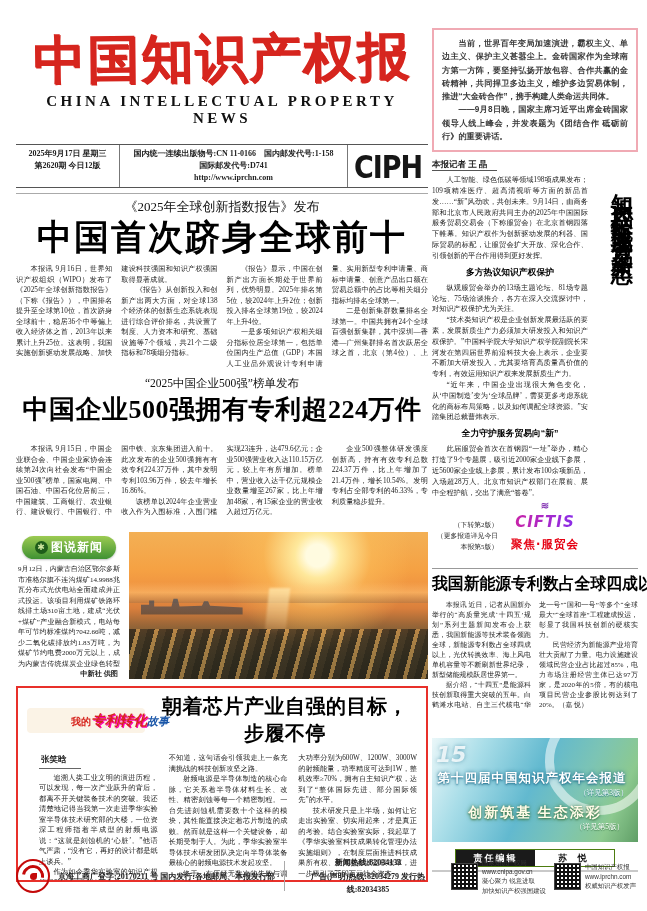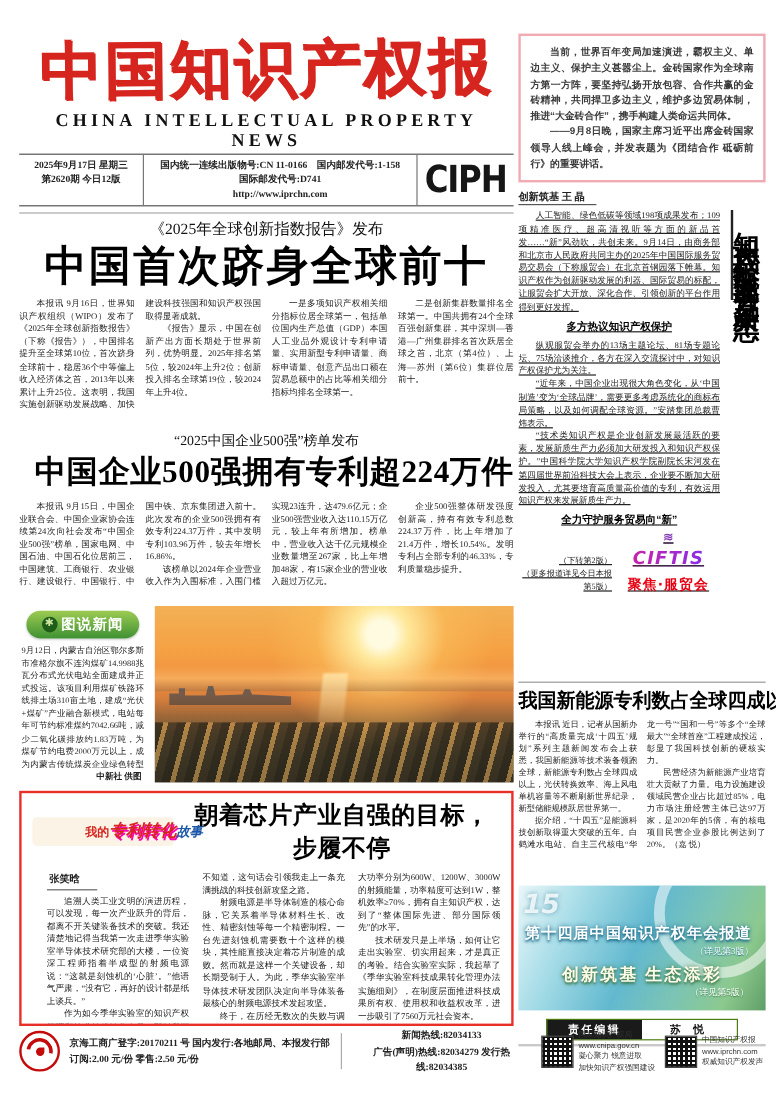"2025年9月17日 星期三" .mast-info { margin-top: 1px -> 17px }
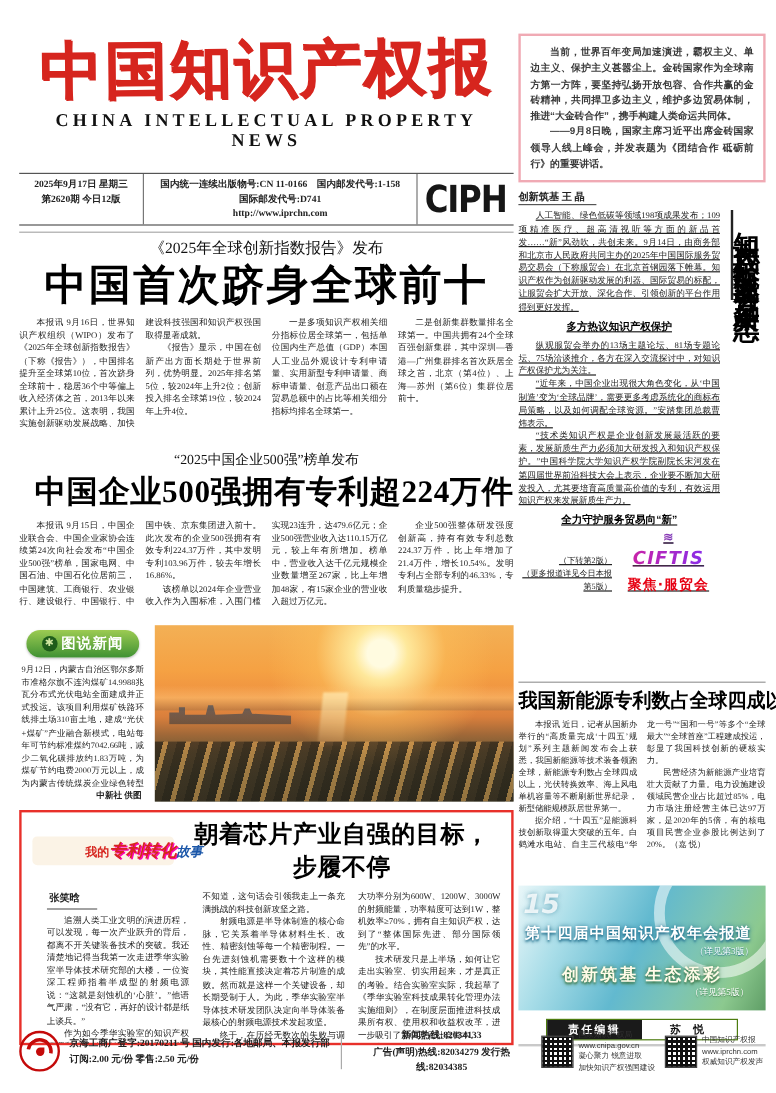"创新筑基 王 晶" span { text: 创新筑基 -> 本报记者 }
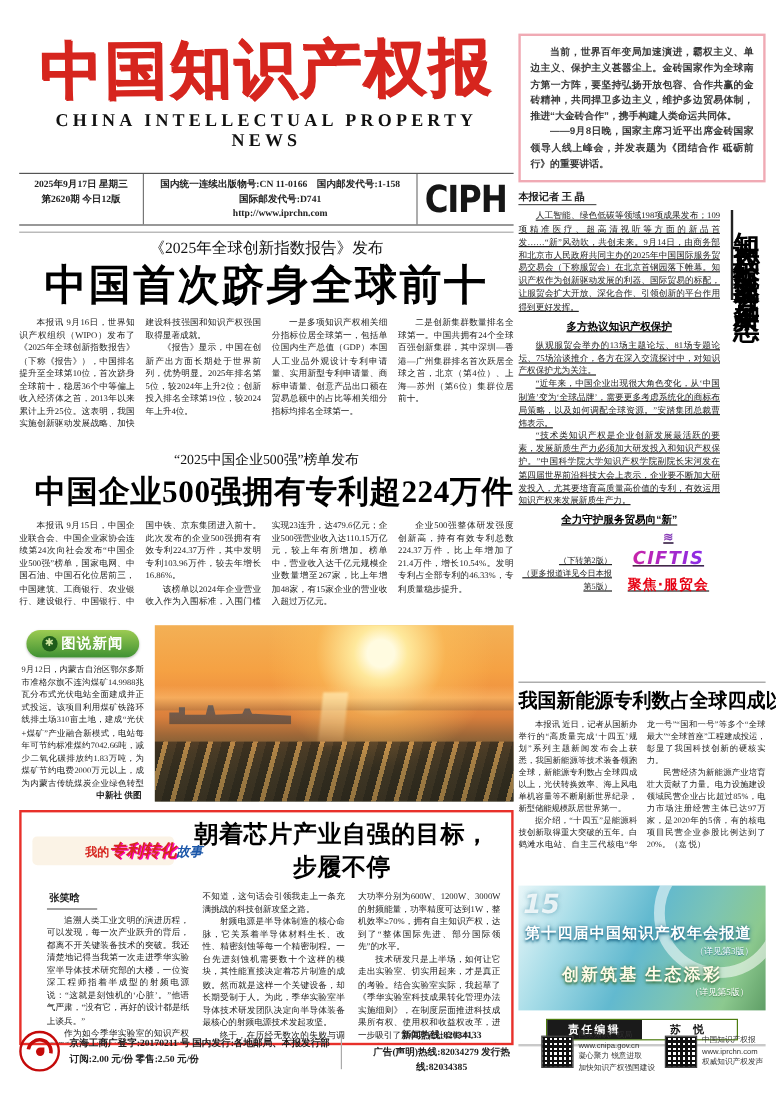"人工智能、绿色低碳等领域198项成果发布；109项精准医疗、超高清视听等方面的新" .r-article { gap: 6px -> 18px; text-decoration: underline -> none }
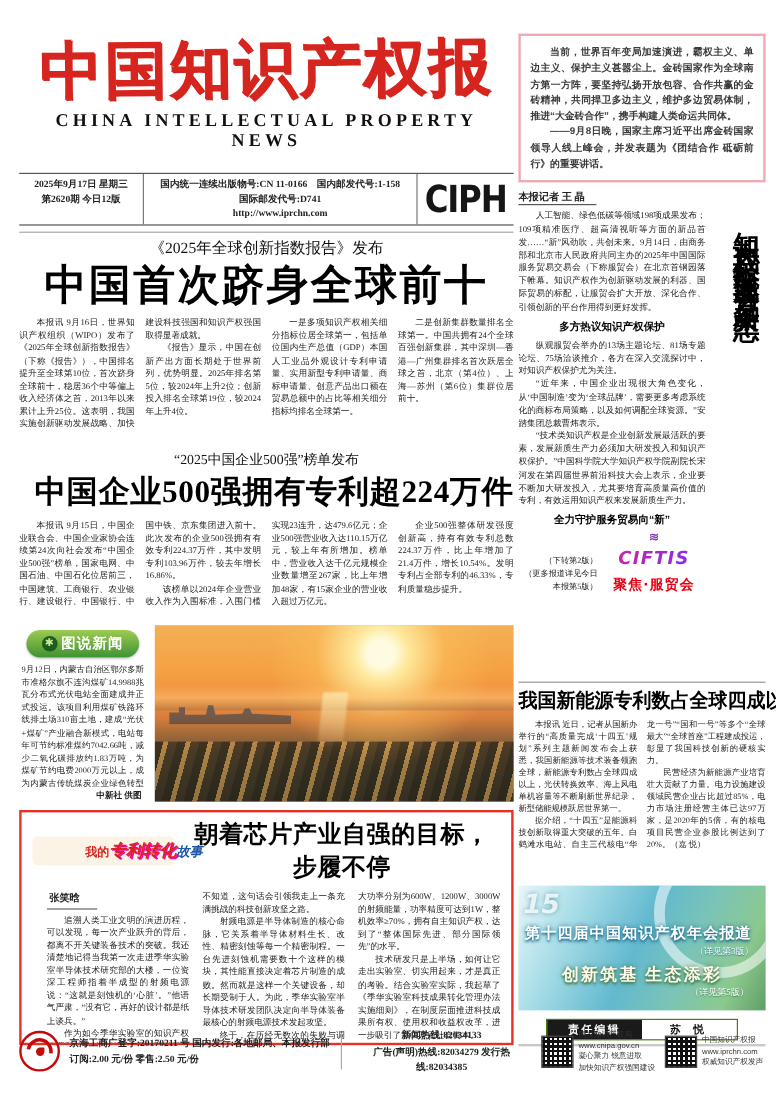"《报告》从创新投入和创新产出两大方面，对全球138个经济体的创新生态系统表现进行" p.para { html: none -> <p>《报告》从创新投入和创新产出两大方面，对全球138个经济体的创新生态系统表现进行综合评价排名，共设置了制度、人力资本和研究、基础设施等7个领域，共21个二级指标和78项细分指标。</p> }
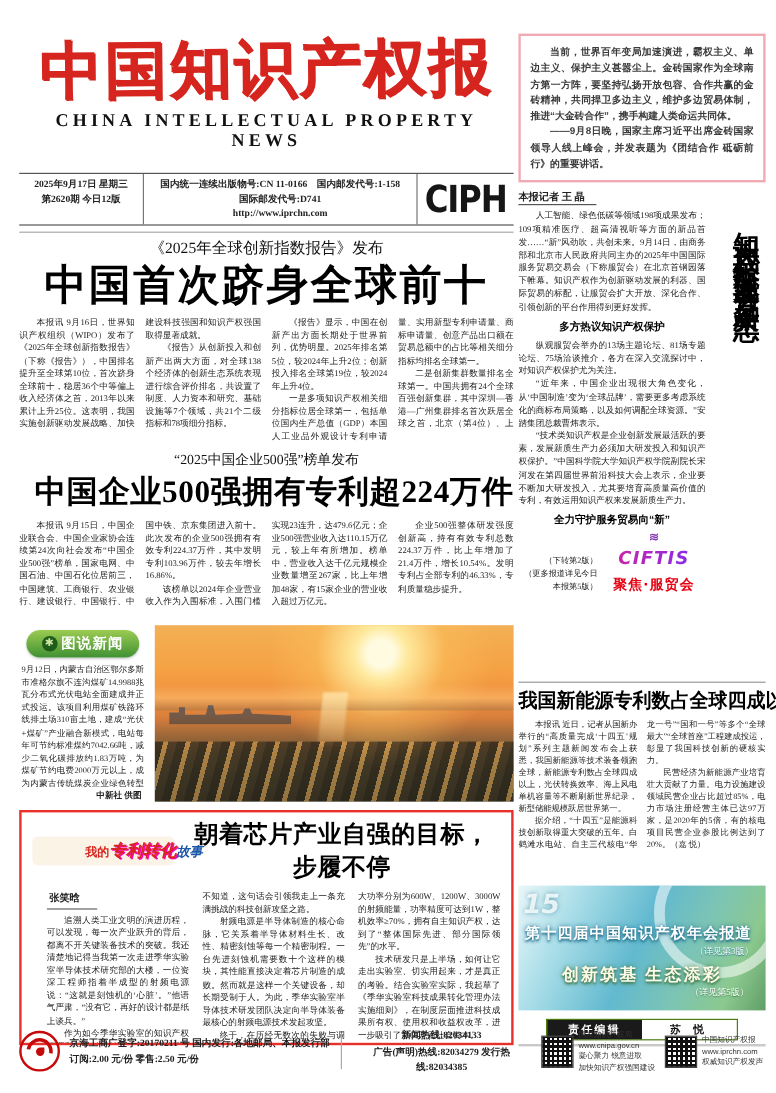"“近年来，中国企业出现很大角色变化，从‘中国制造’变为‘全球品牌’，需要更多考虑" p.para { order: before "“技术类知识产权是企业创新发展最活跃的要素，发展新质生产力必须加大研发投入和知识" -> after "“技术类知识产权是企业创新发展最活跃的要素，发展新质生产力必须加大研发投入和知识" }
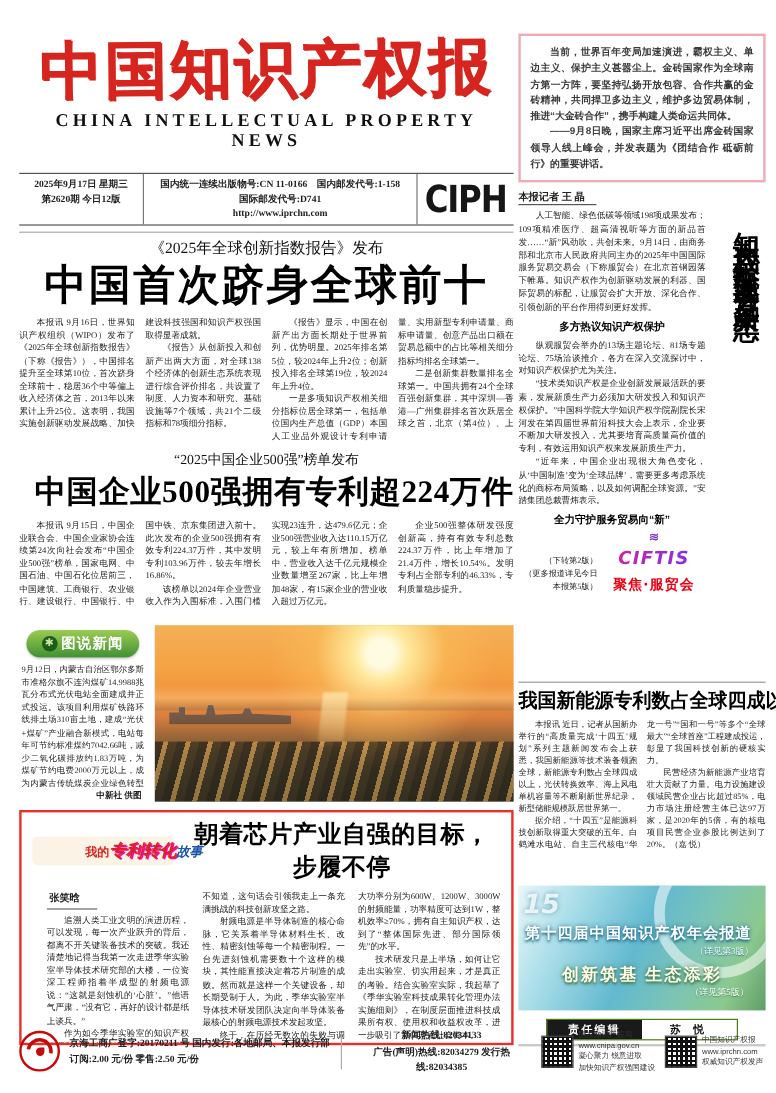"中国企业500强拥有专利超224万件" .headline2 { margin: 1px 0 6px -> 1px 0 17px; text-align: right -> center }
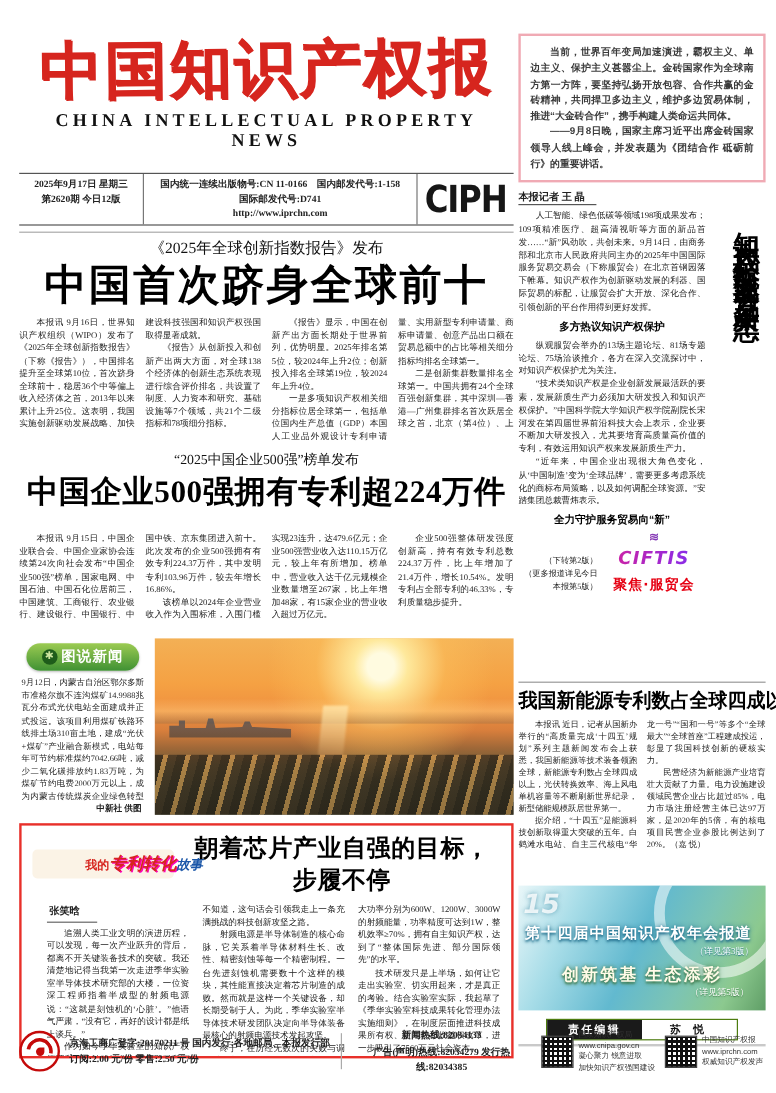"此届服贸会首次在首钢园“一址”举办，精心打造了9个专题展，吸引近2000家企业线" div { html: none -> <div> <p>此届服贸会首次在首钢园“一址”举办，精心打造了9个专题展，吸引近2000家企业线下参展，近5600家企业线上参展，累计发布100余项新品，入场超28万人。北京市知识产权部门在展前、展中全程护航，交出了满意“答卷”。</p> </div> }
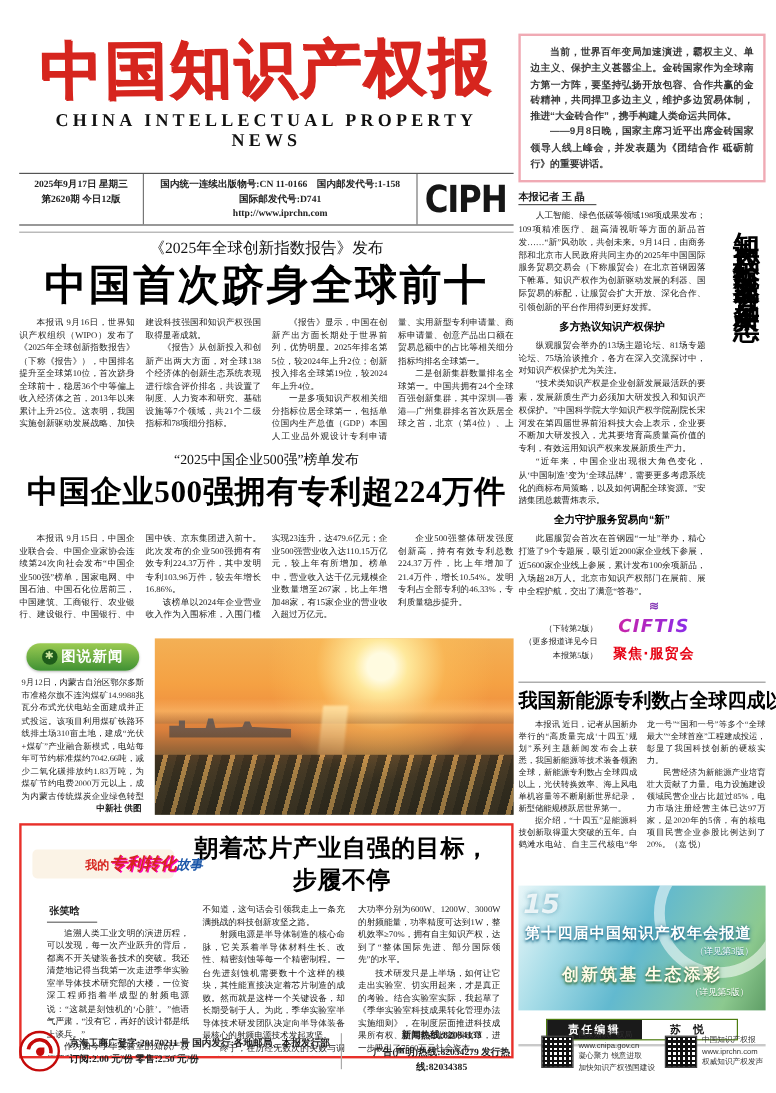"订阅:2.00 元/份 零售:2.50 元/份" div { html: <div>订阅:2.00 元/份 零售:2.50 元/份</div> -> none }
